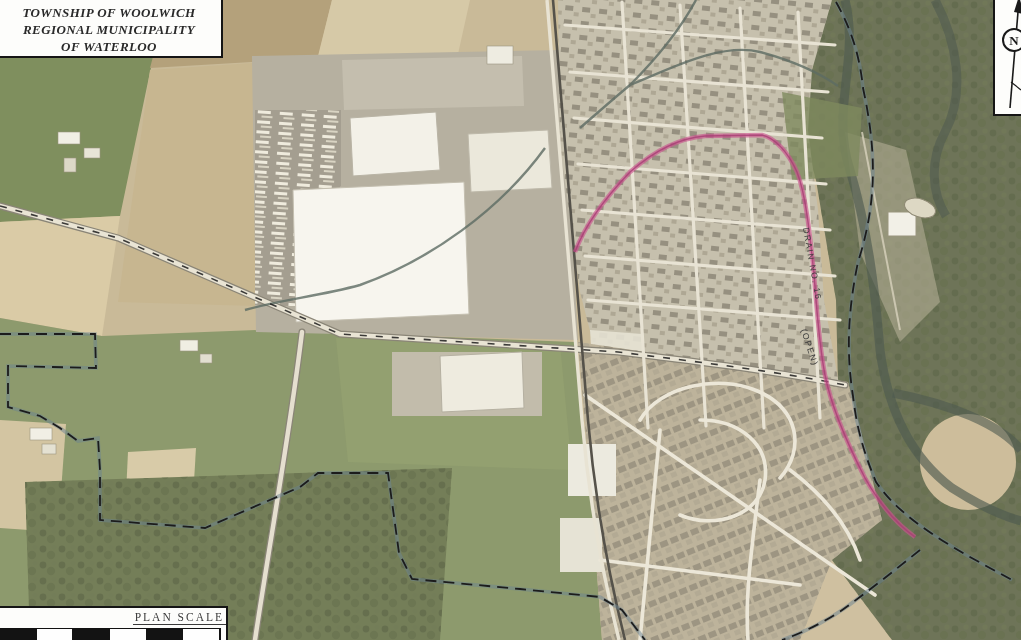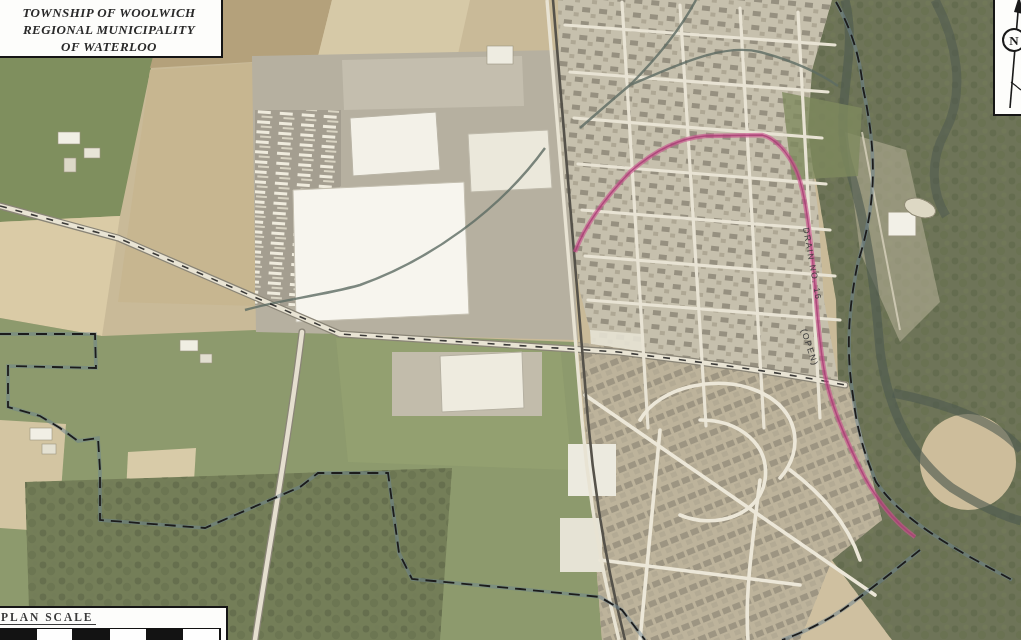"PLAN SCALE" .scale-label { font-weight: bold -> none; text-align: left -> right }
